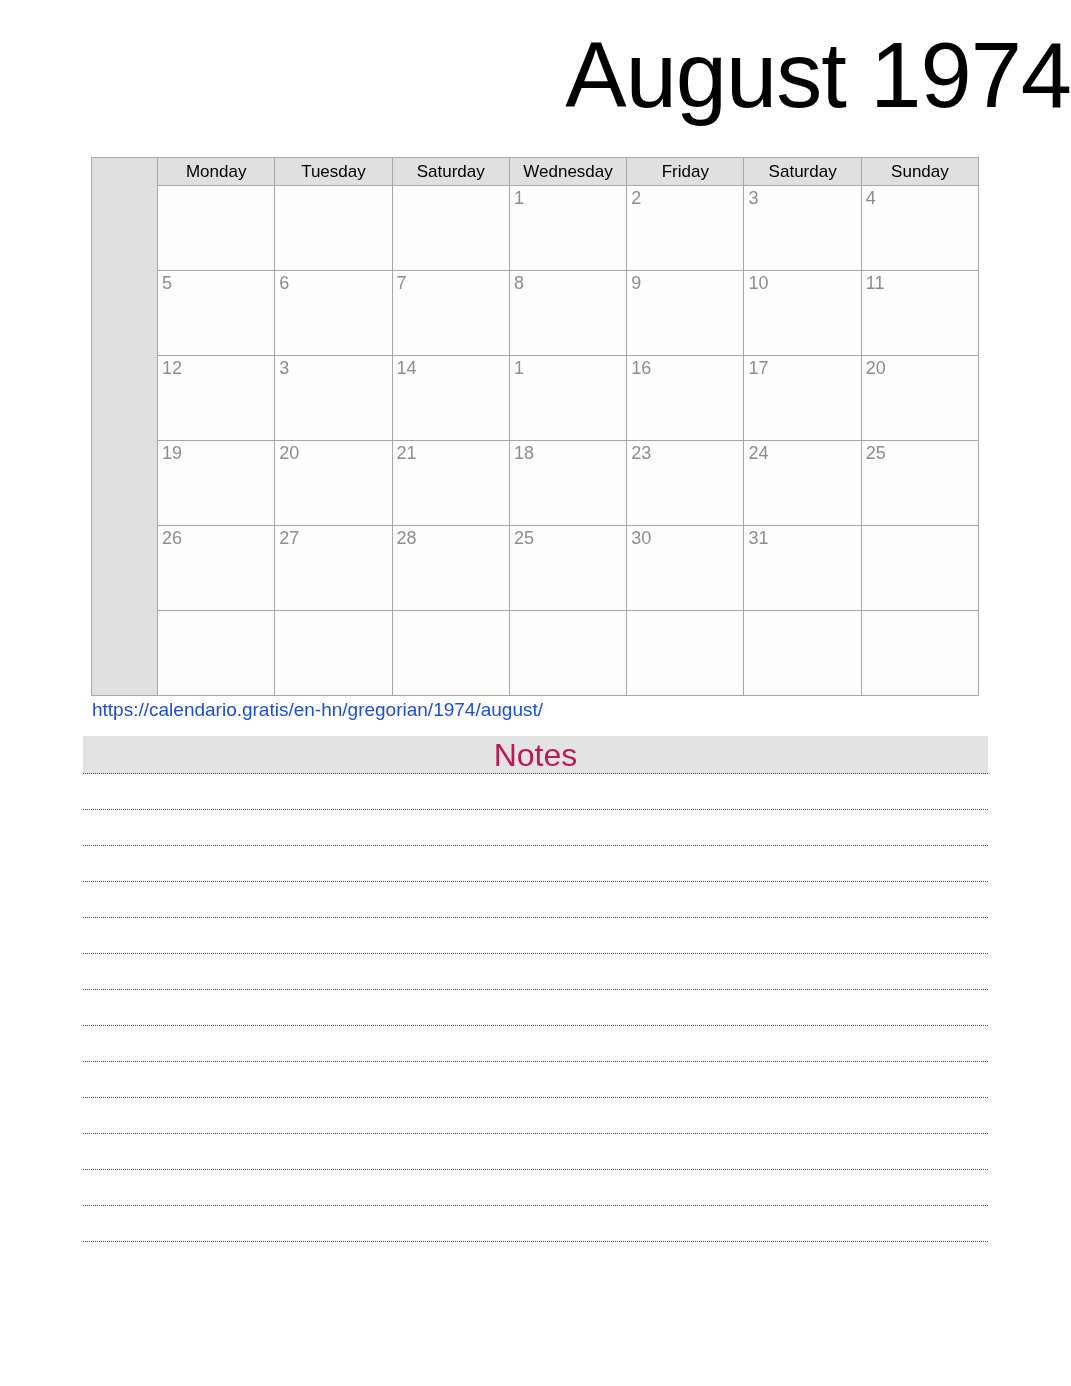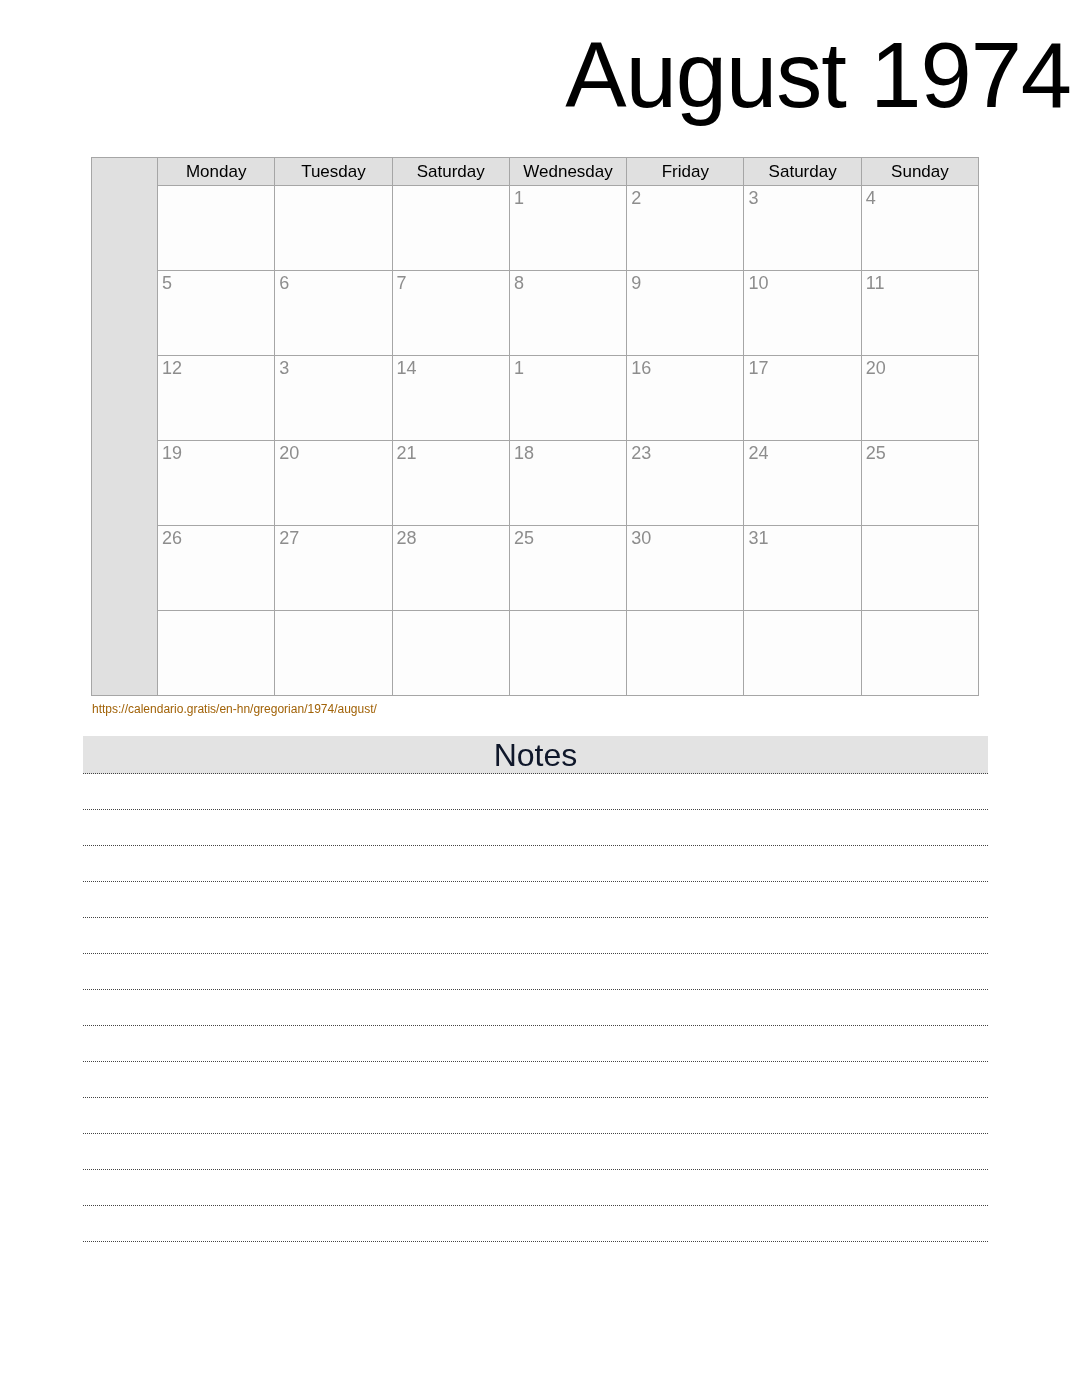"https://calendario.gratis/en-hn/gregoria" .source-url { color: #a16207 -> #1d4ed8; font-size: 12px -> 19px }
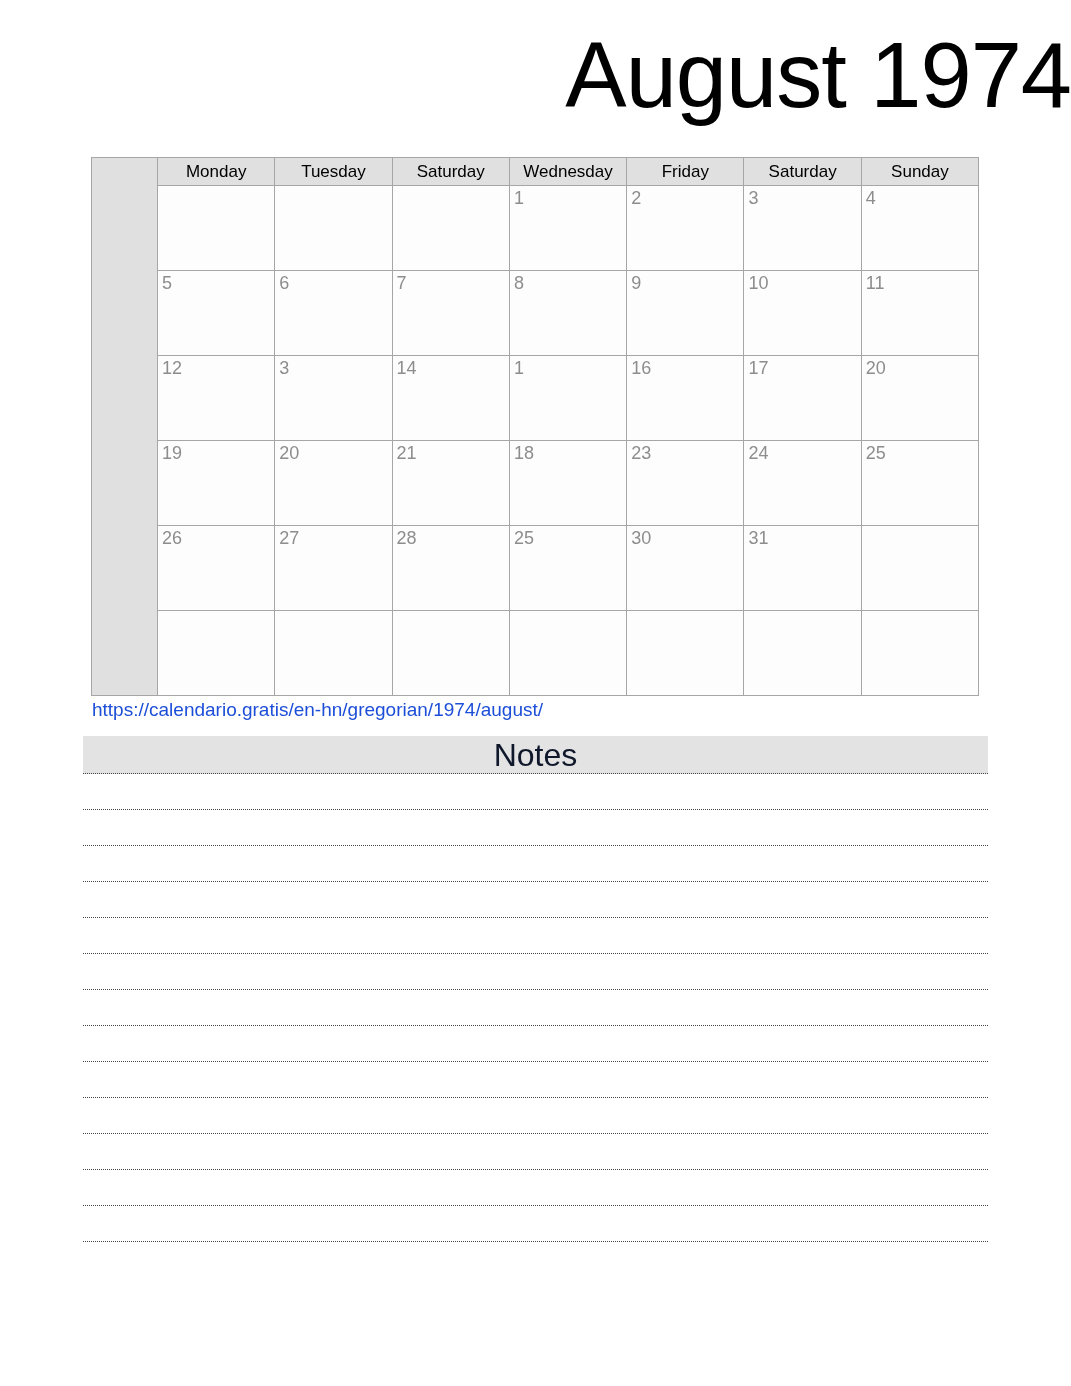"Notes" .notes-header { color: #0f172a -> #be185d }
